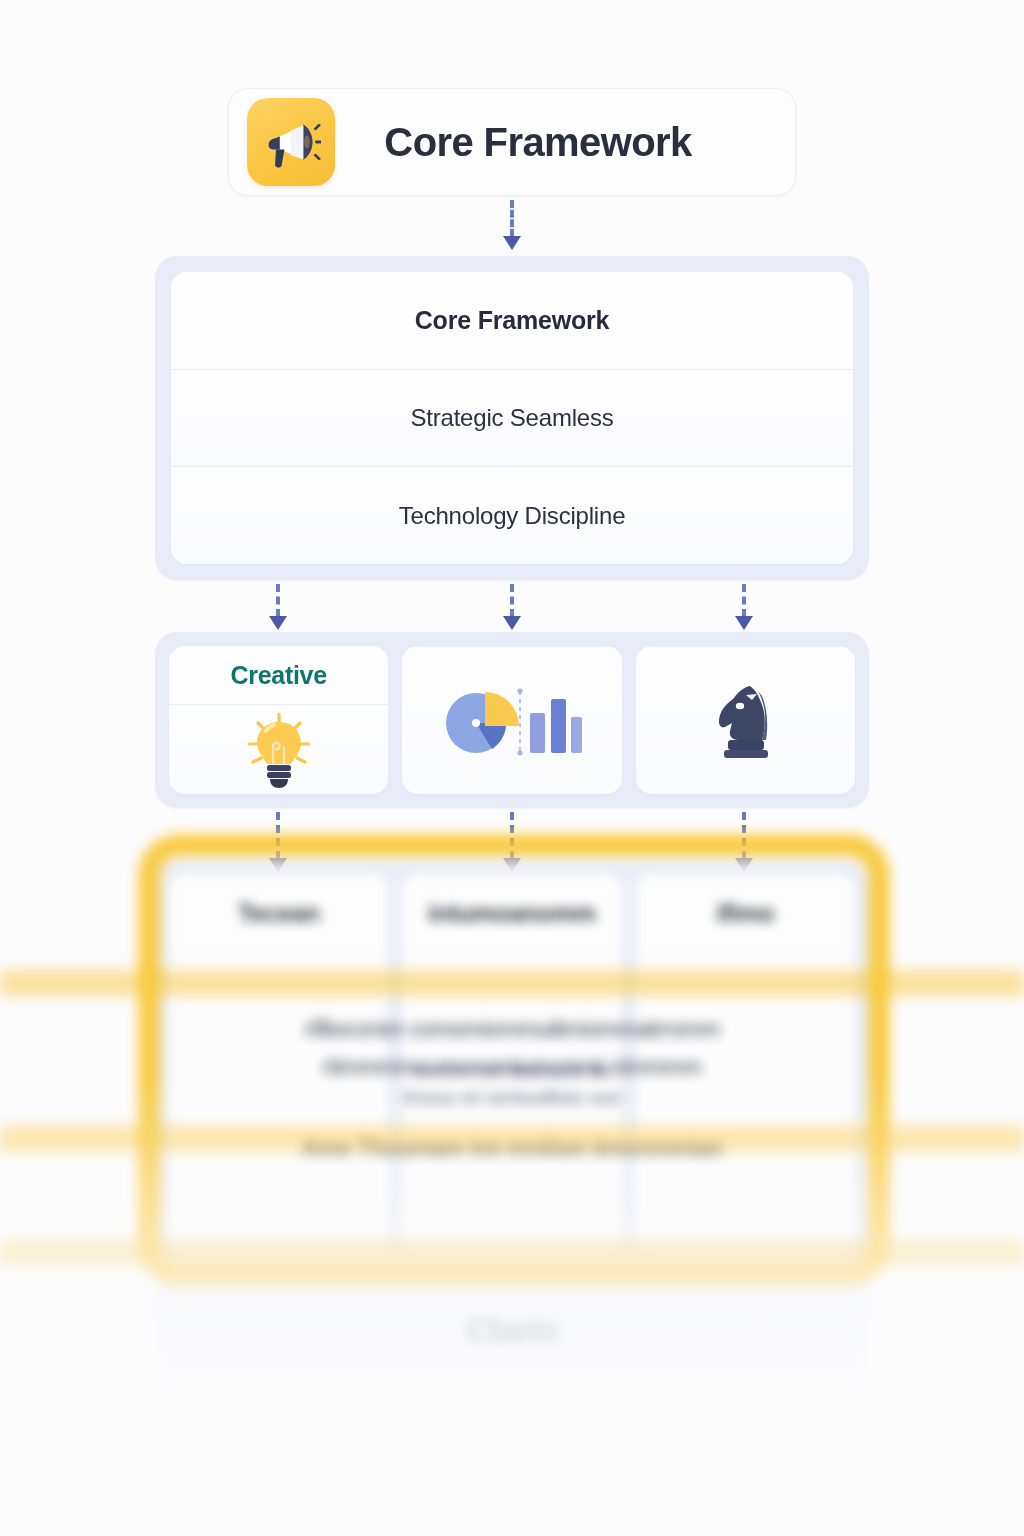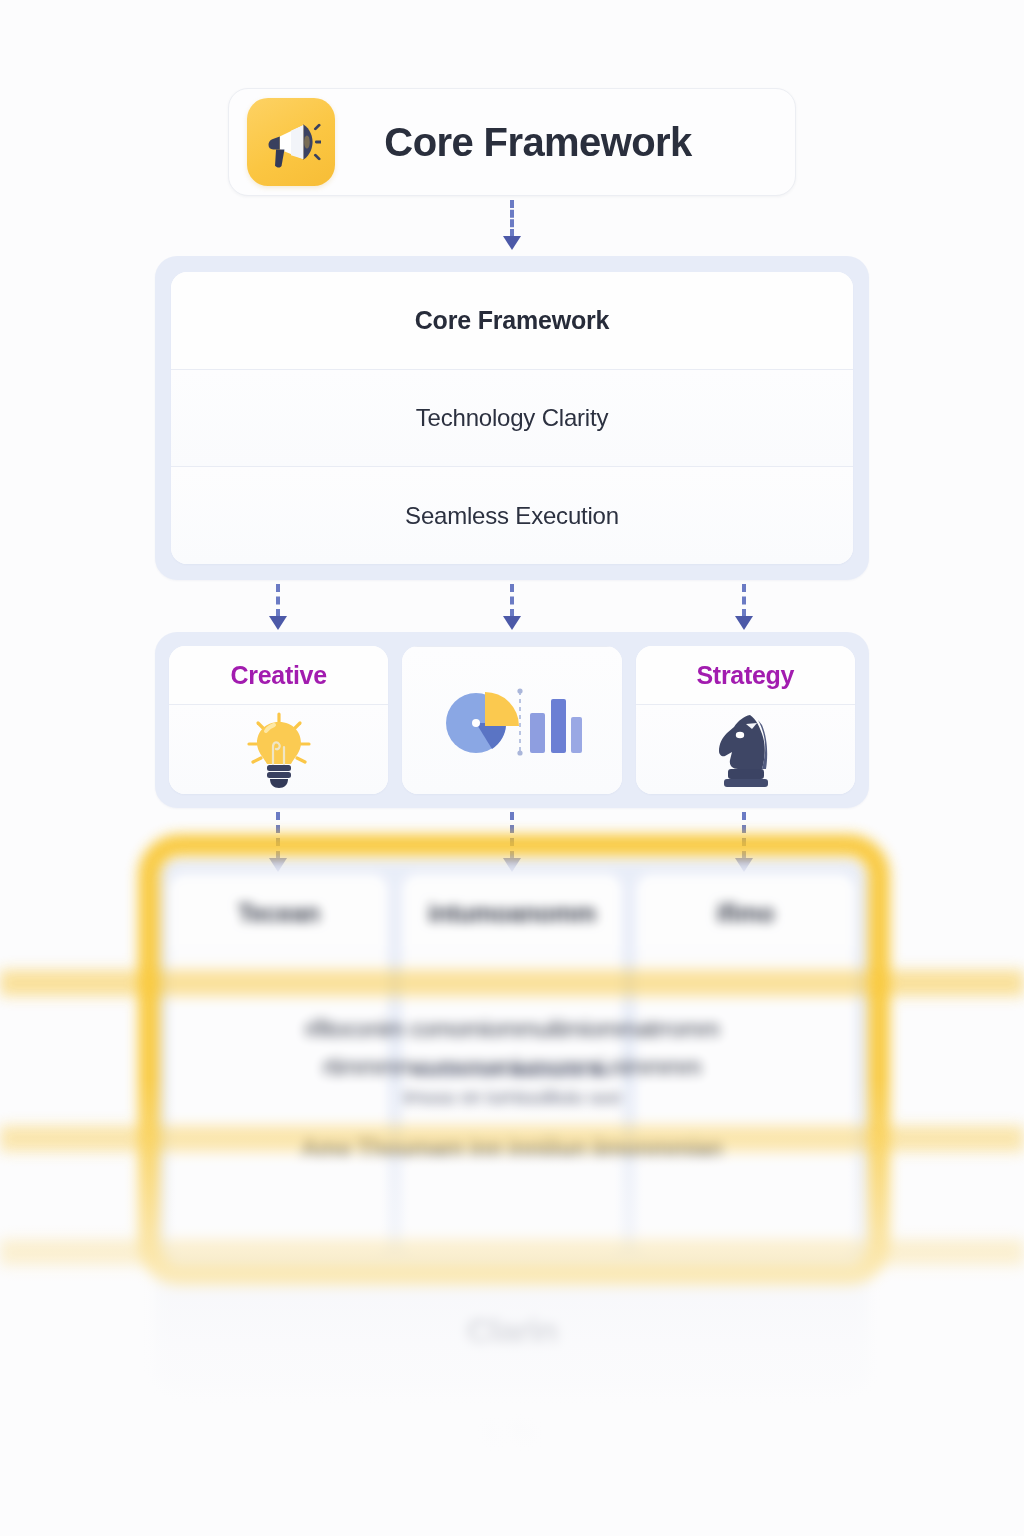"Technology Clarity" div.fw-row { text: Technology Clarity -> Strategic Seamless }
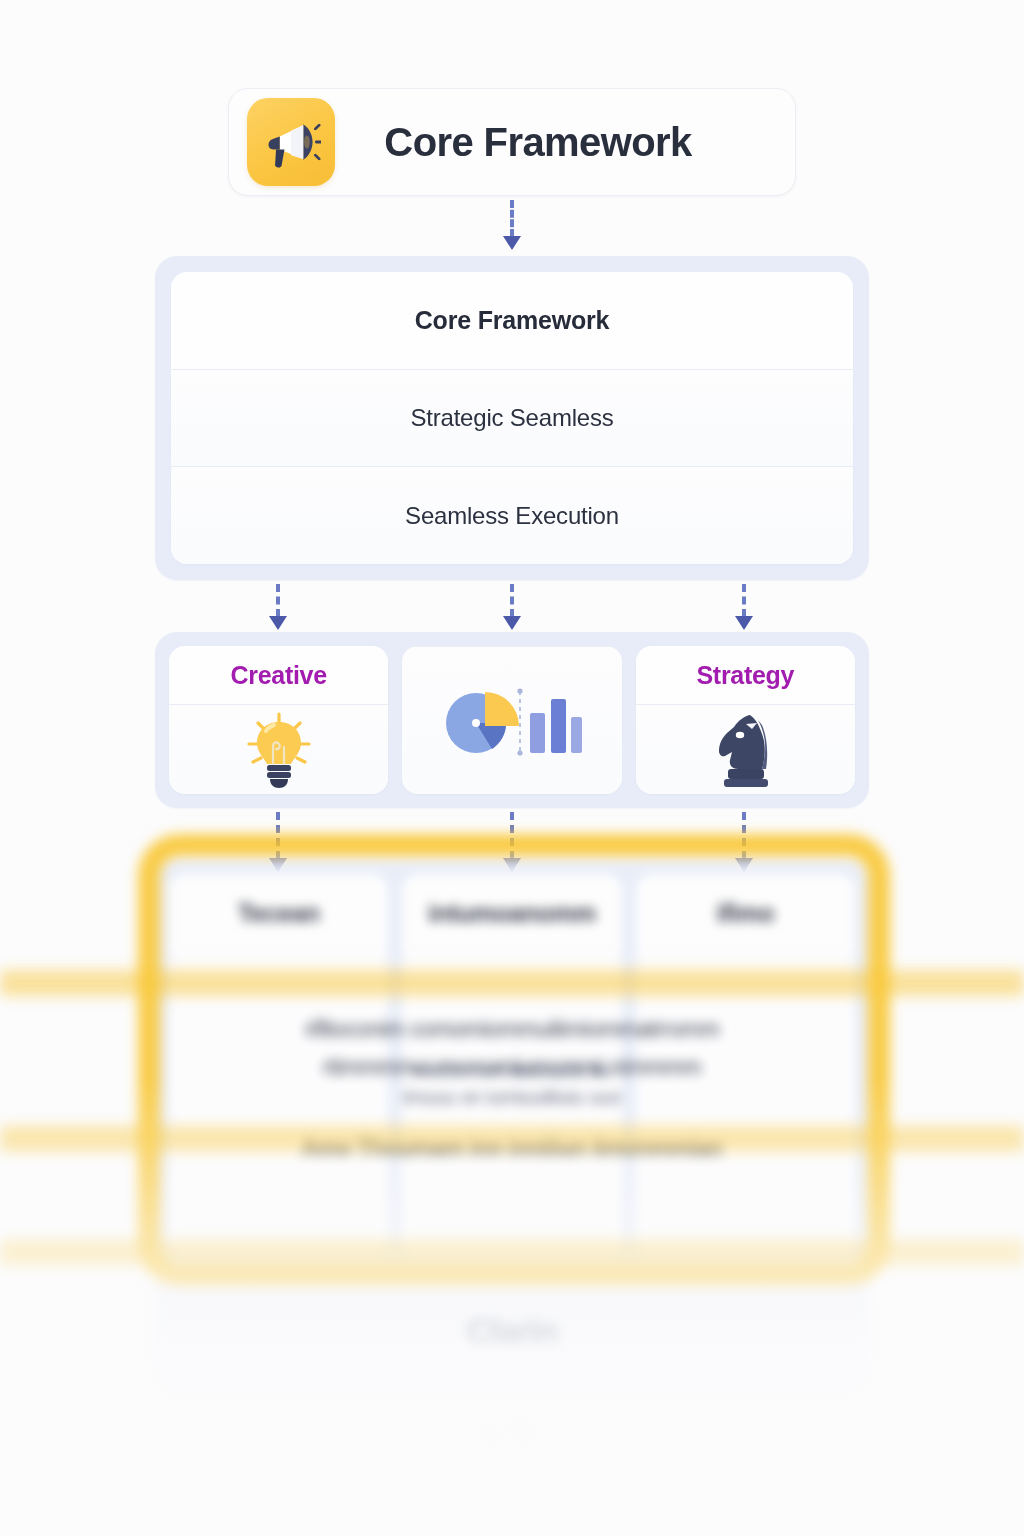"Seamless Execution" div.fw-row { html: <div>Seamless Execution</div> -> none }
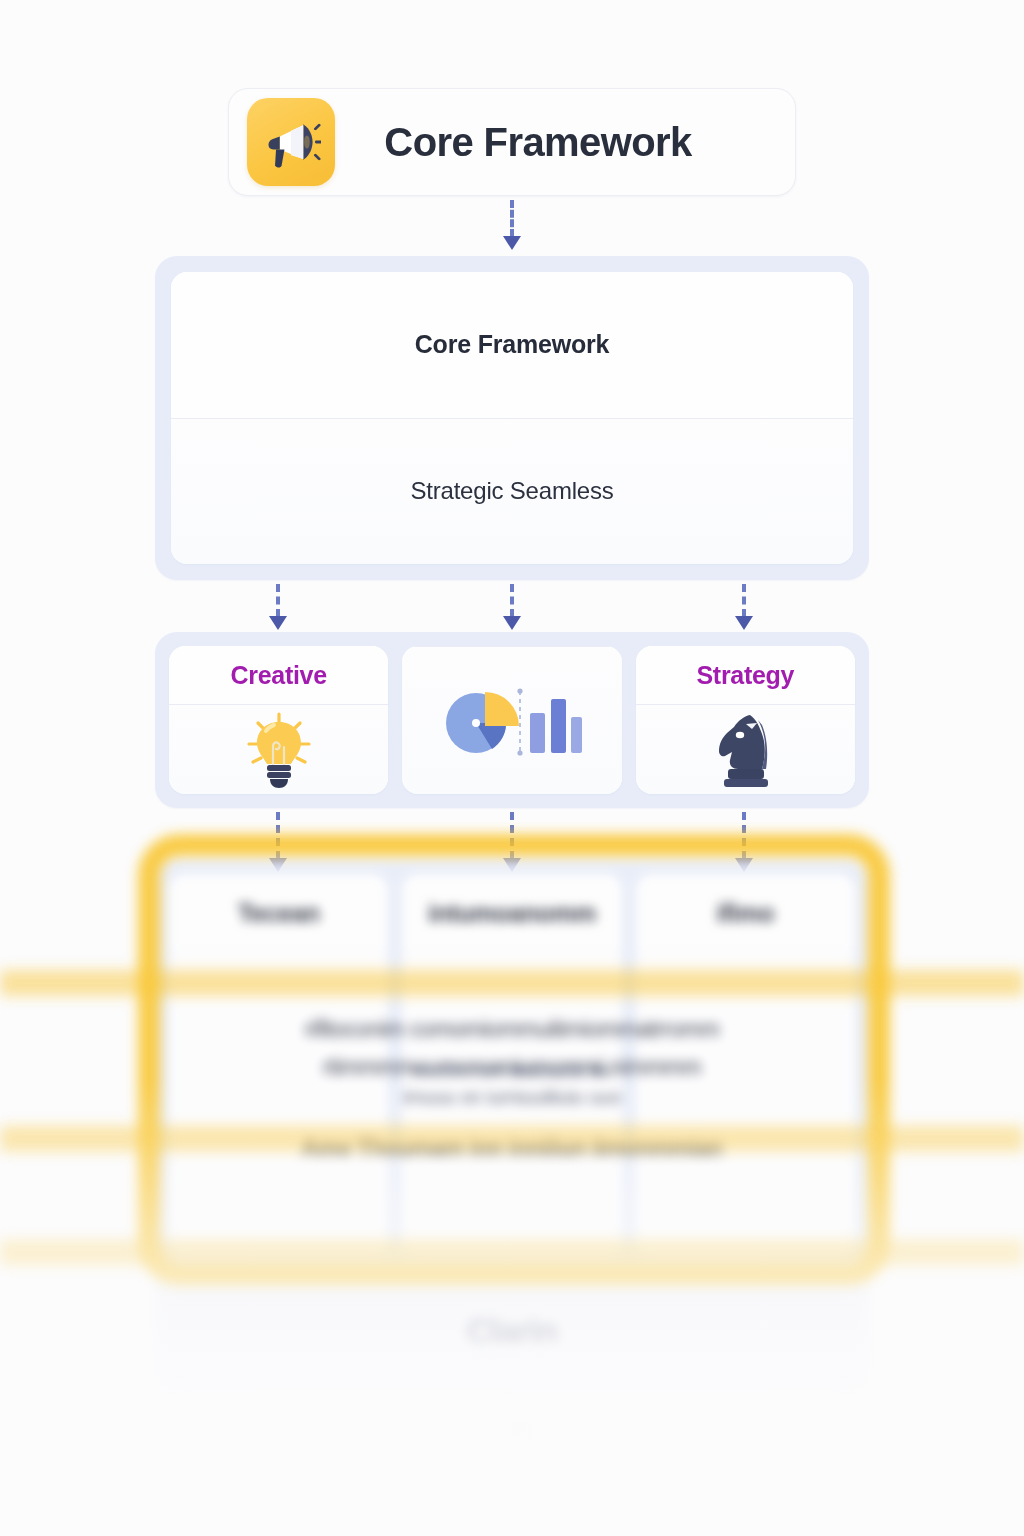"Technology Discipline" div.fw-row { html: none -> <div>Technology Discipline</div> }
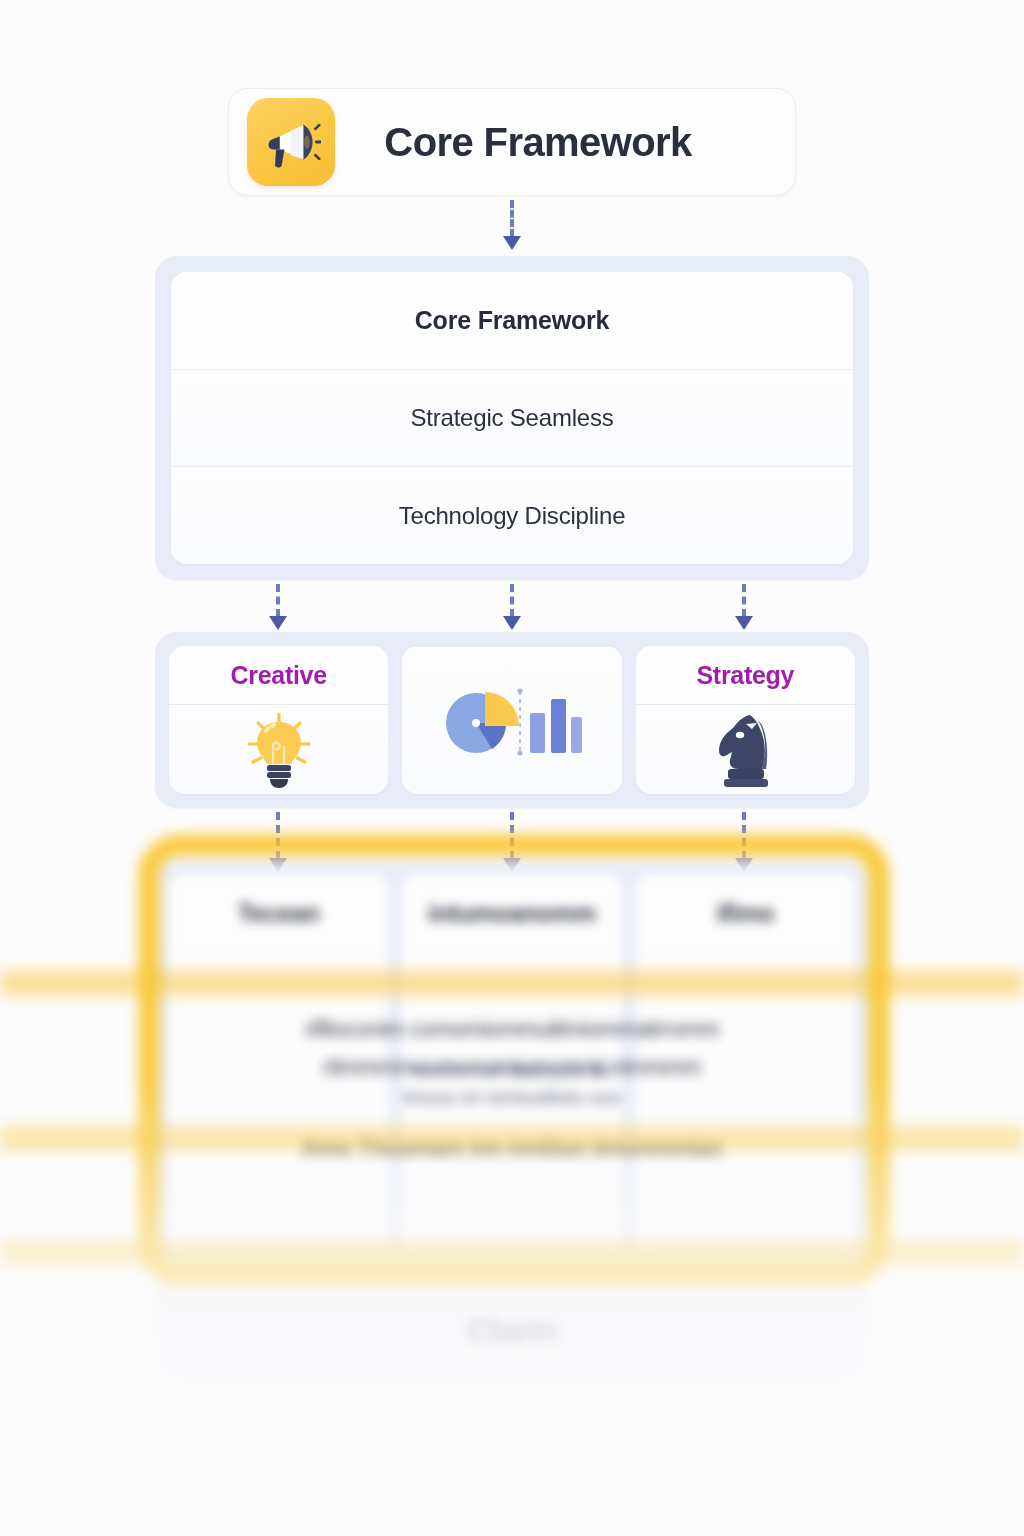"Creative" .pillar-title { color: #a21caf -> #0f766e }
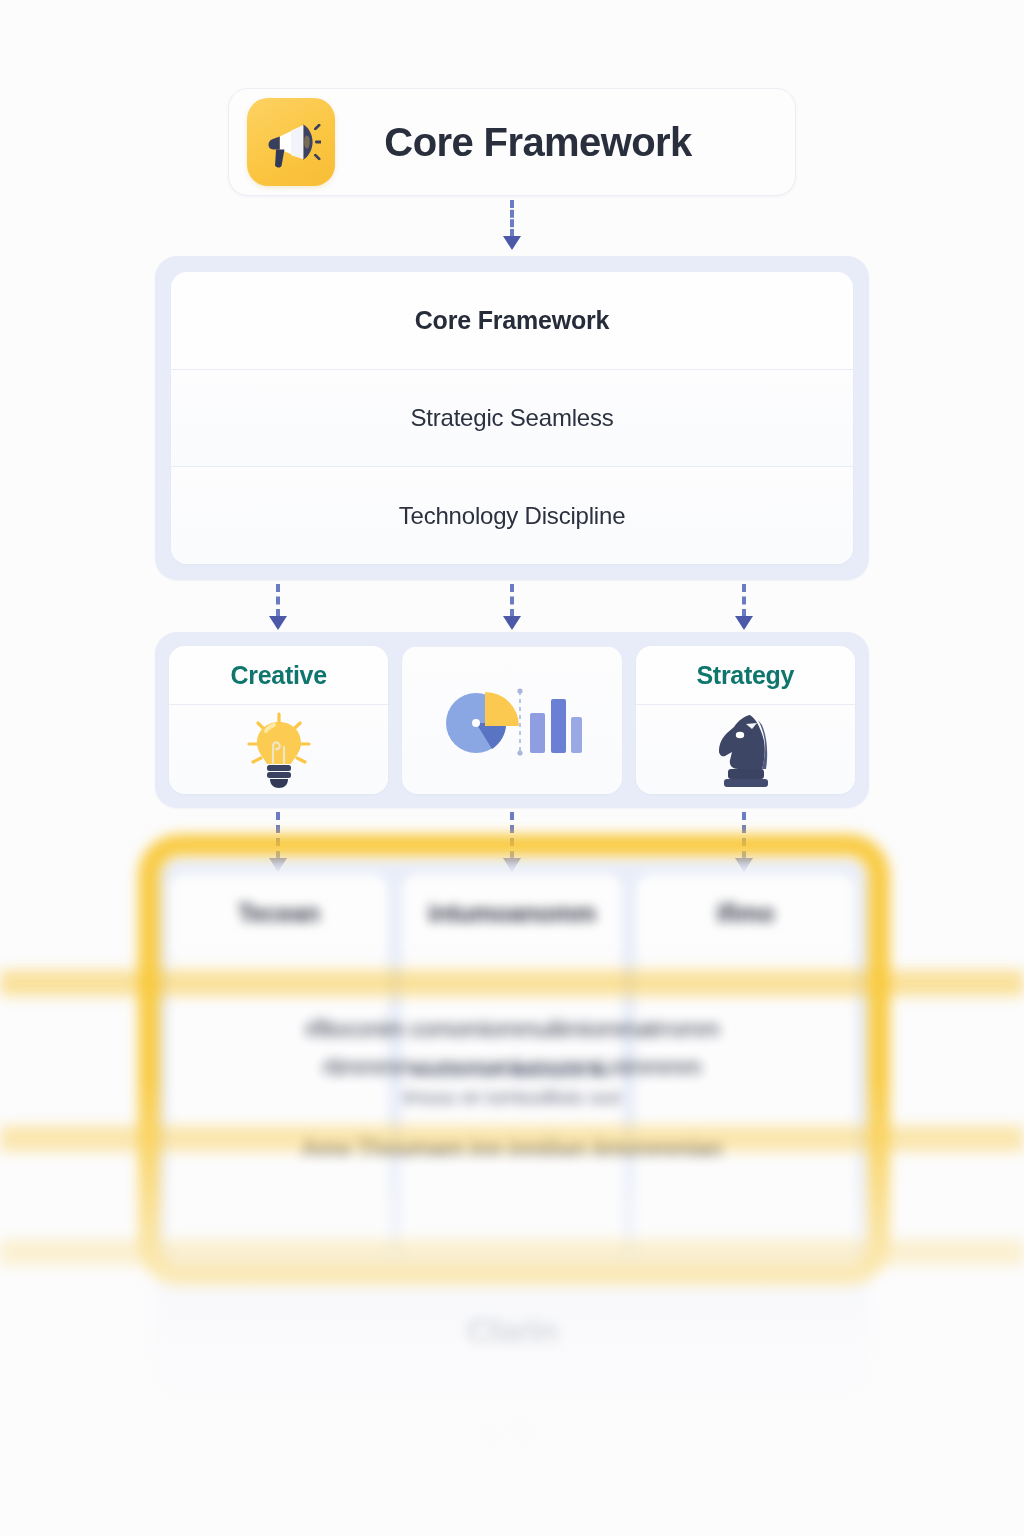"Strategy" div.pillar-title { html: <div>Strategy</div> -> none }
